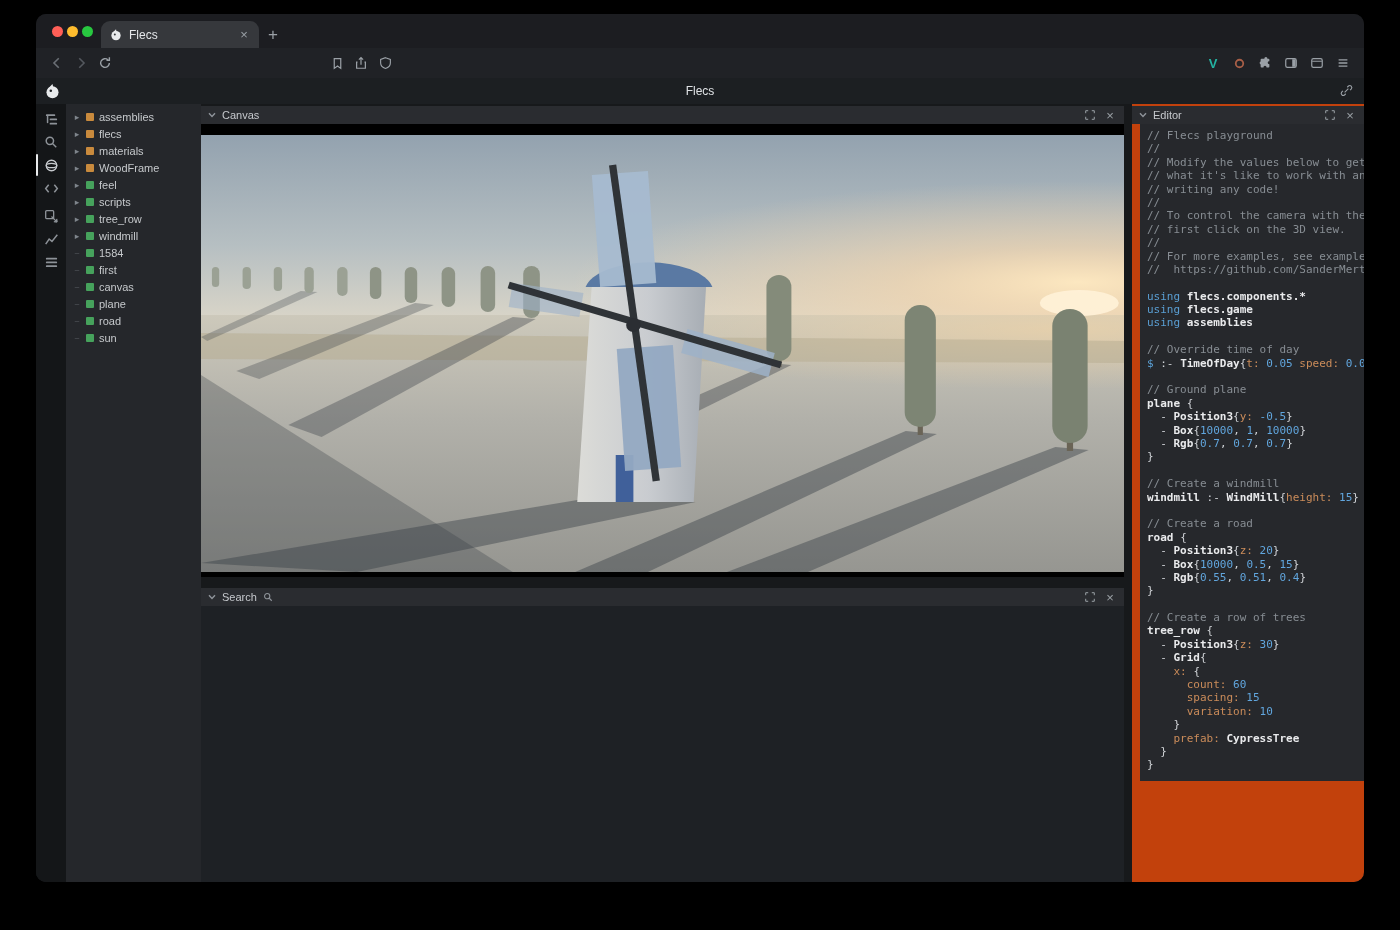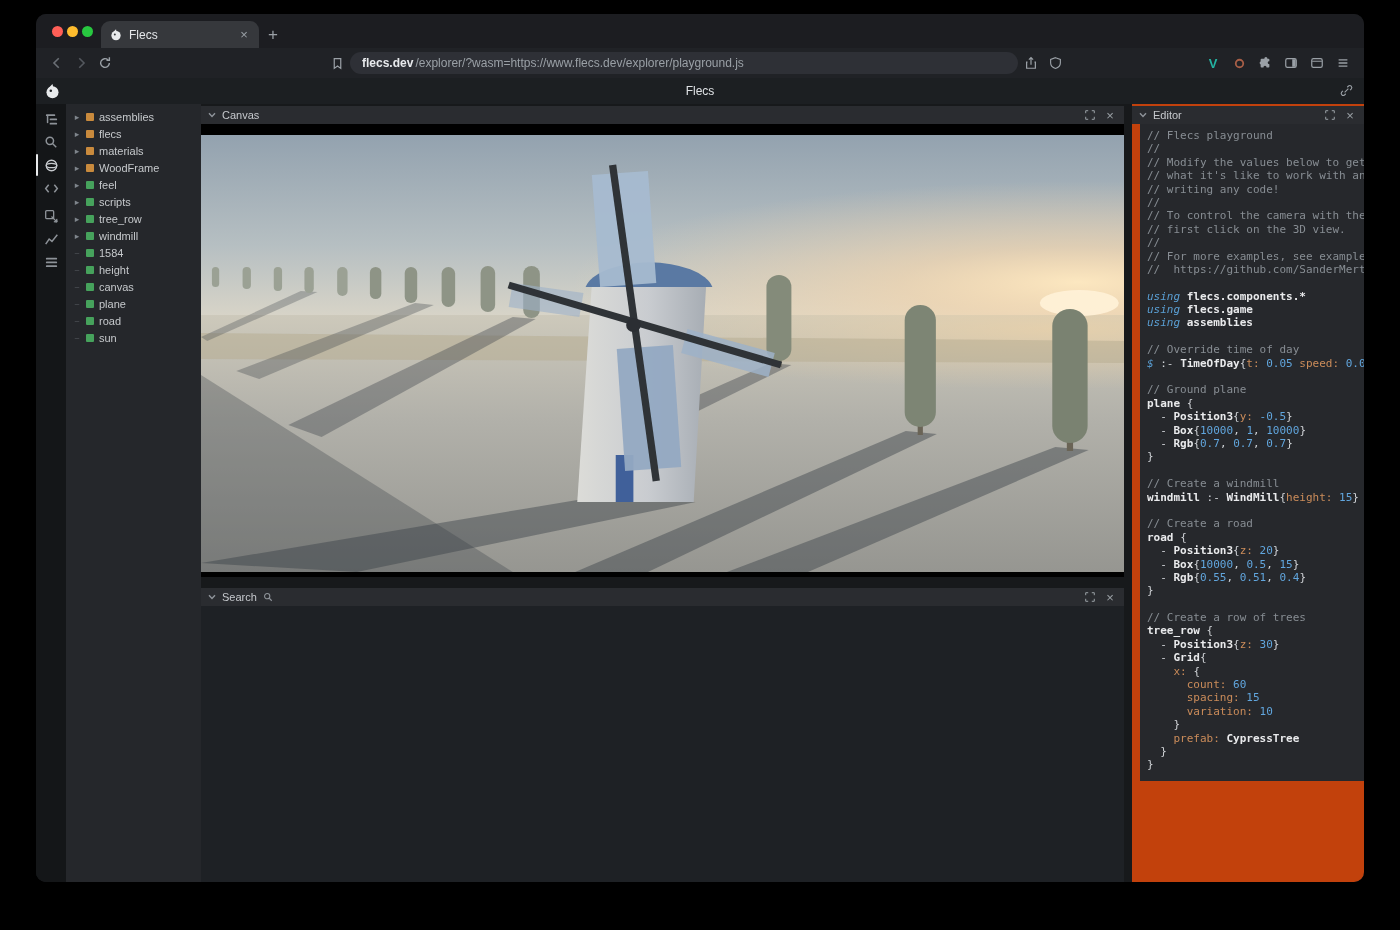"flecs.dev" div.urlbar { html: <div> <span>flecs.dev</span> <span>/explorer/?wasm=https://www.flecs.dev/explorer/playground.js</span> </div> -> none }
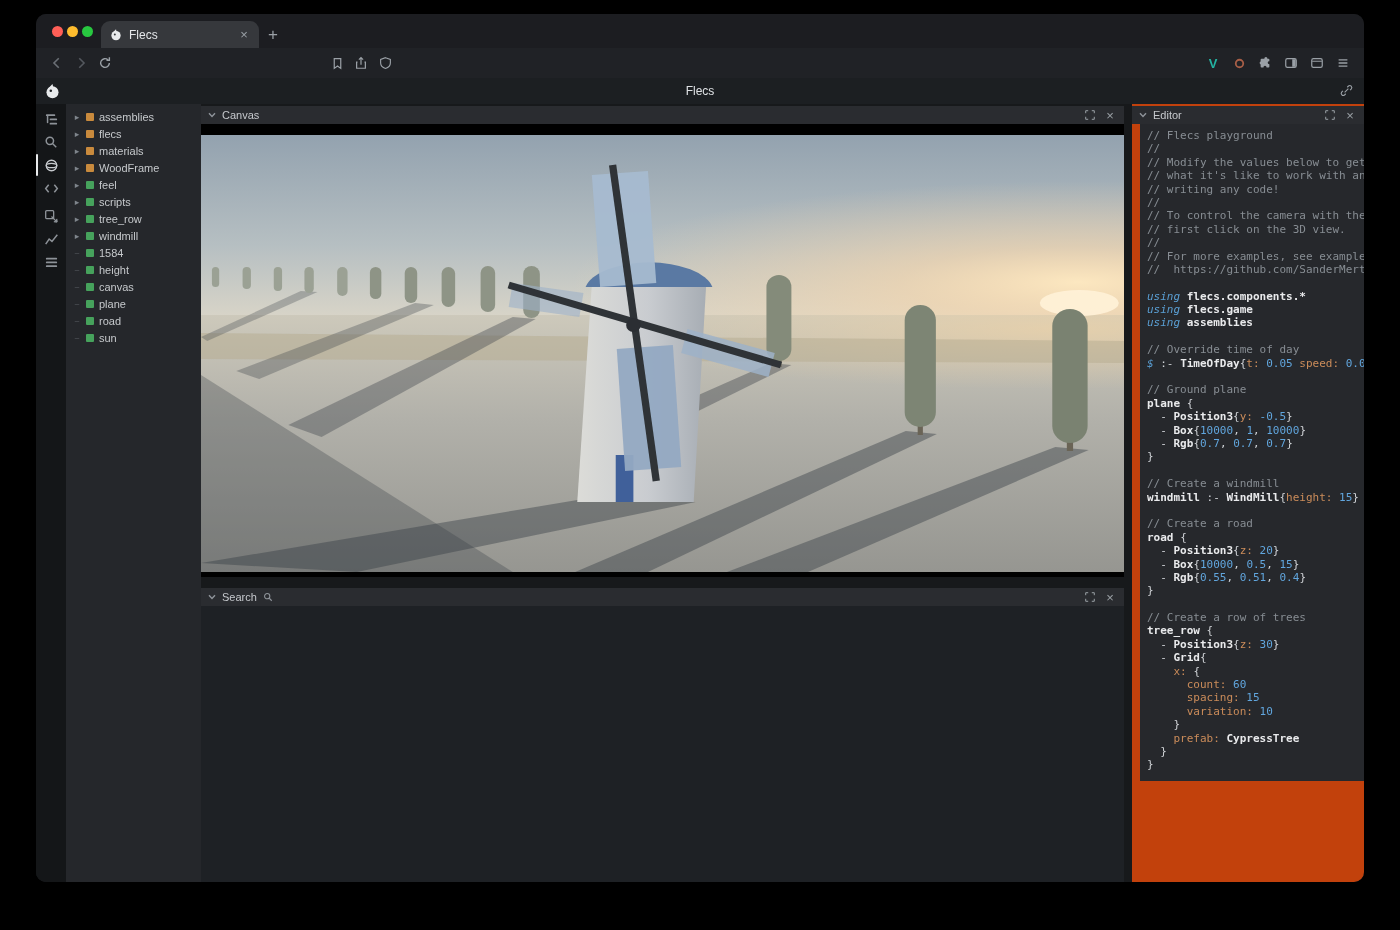"height" span.lbl { text: height -> first }
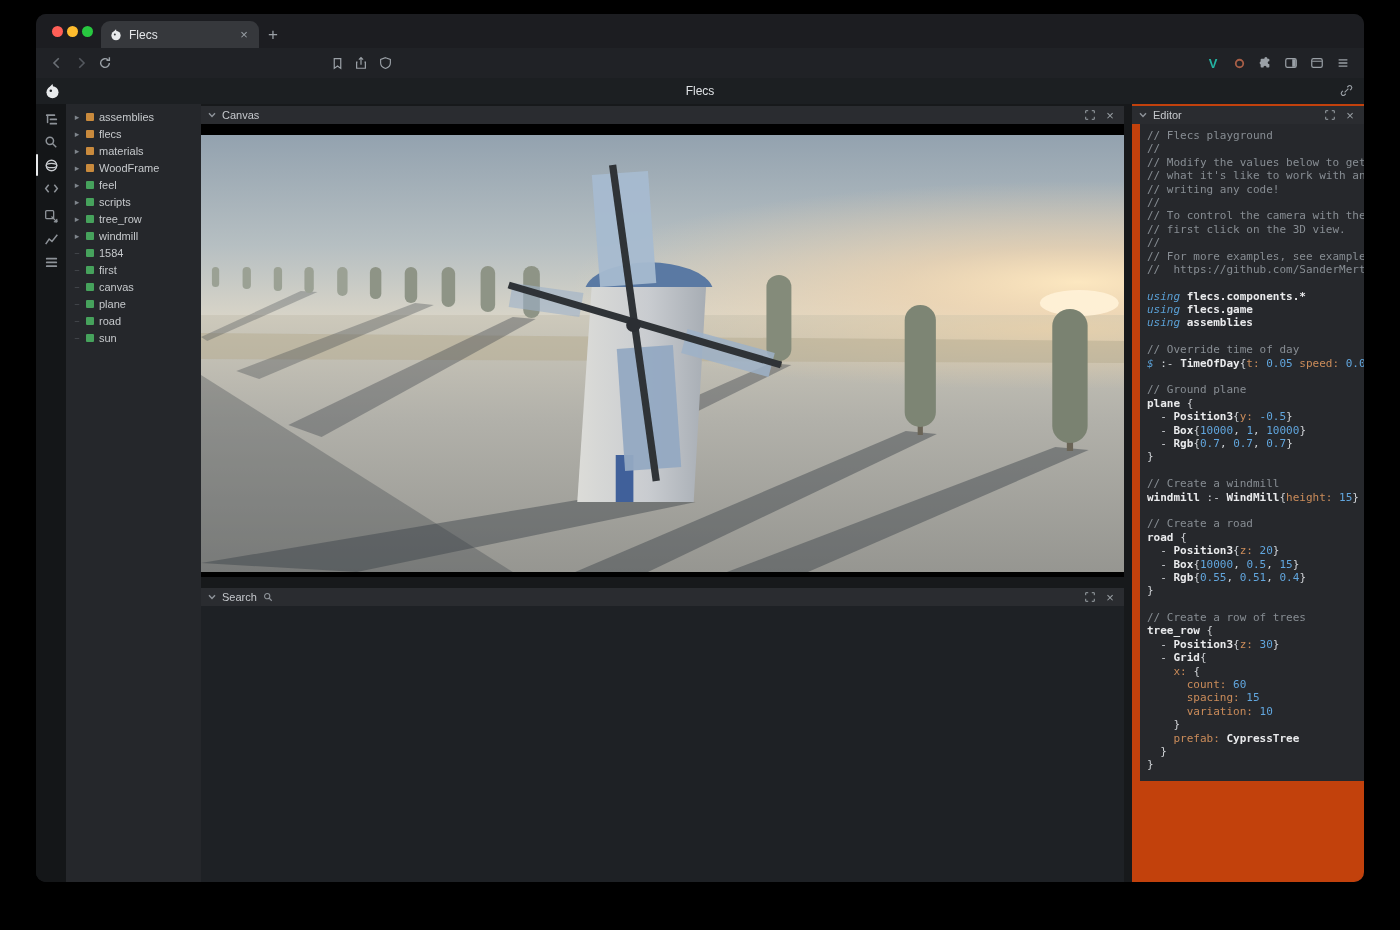"using" .tok-k { font-style: italic -> none }
